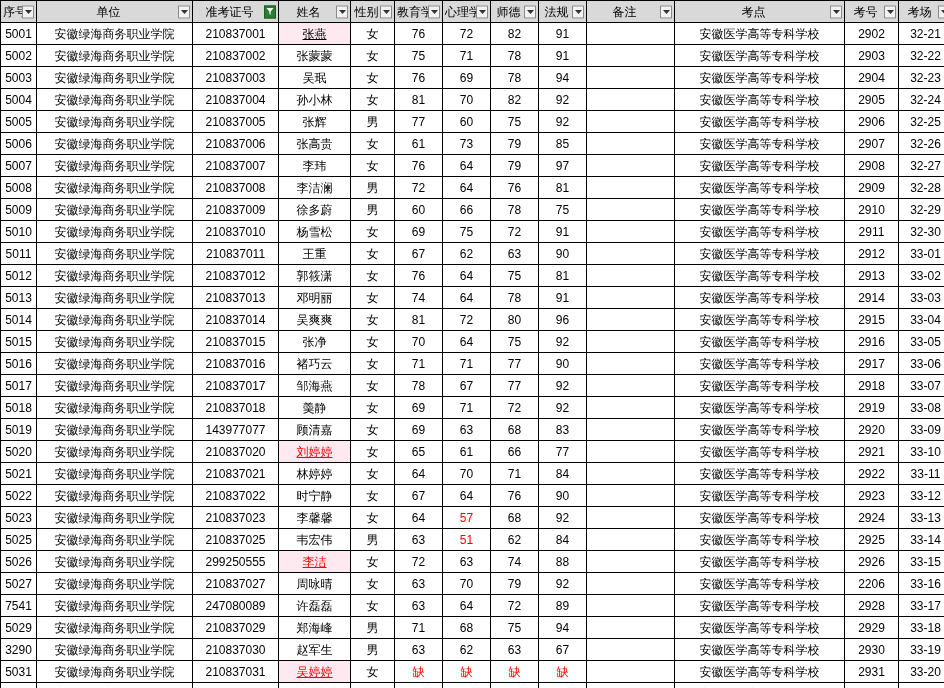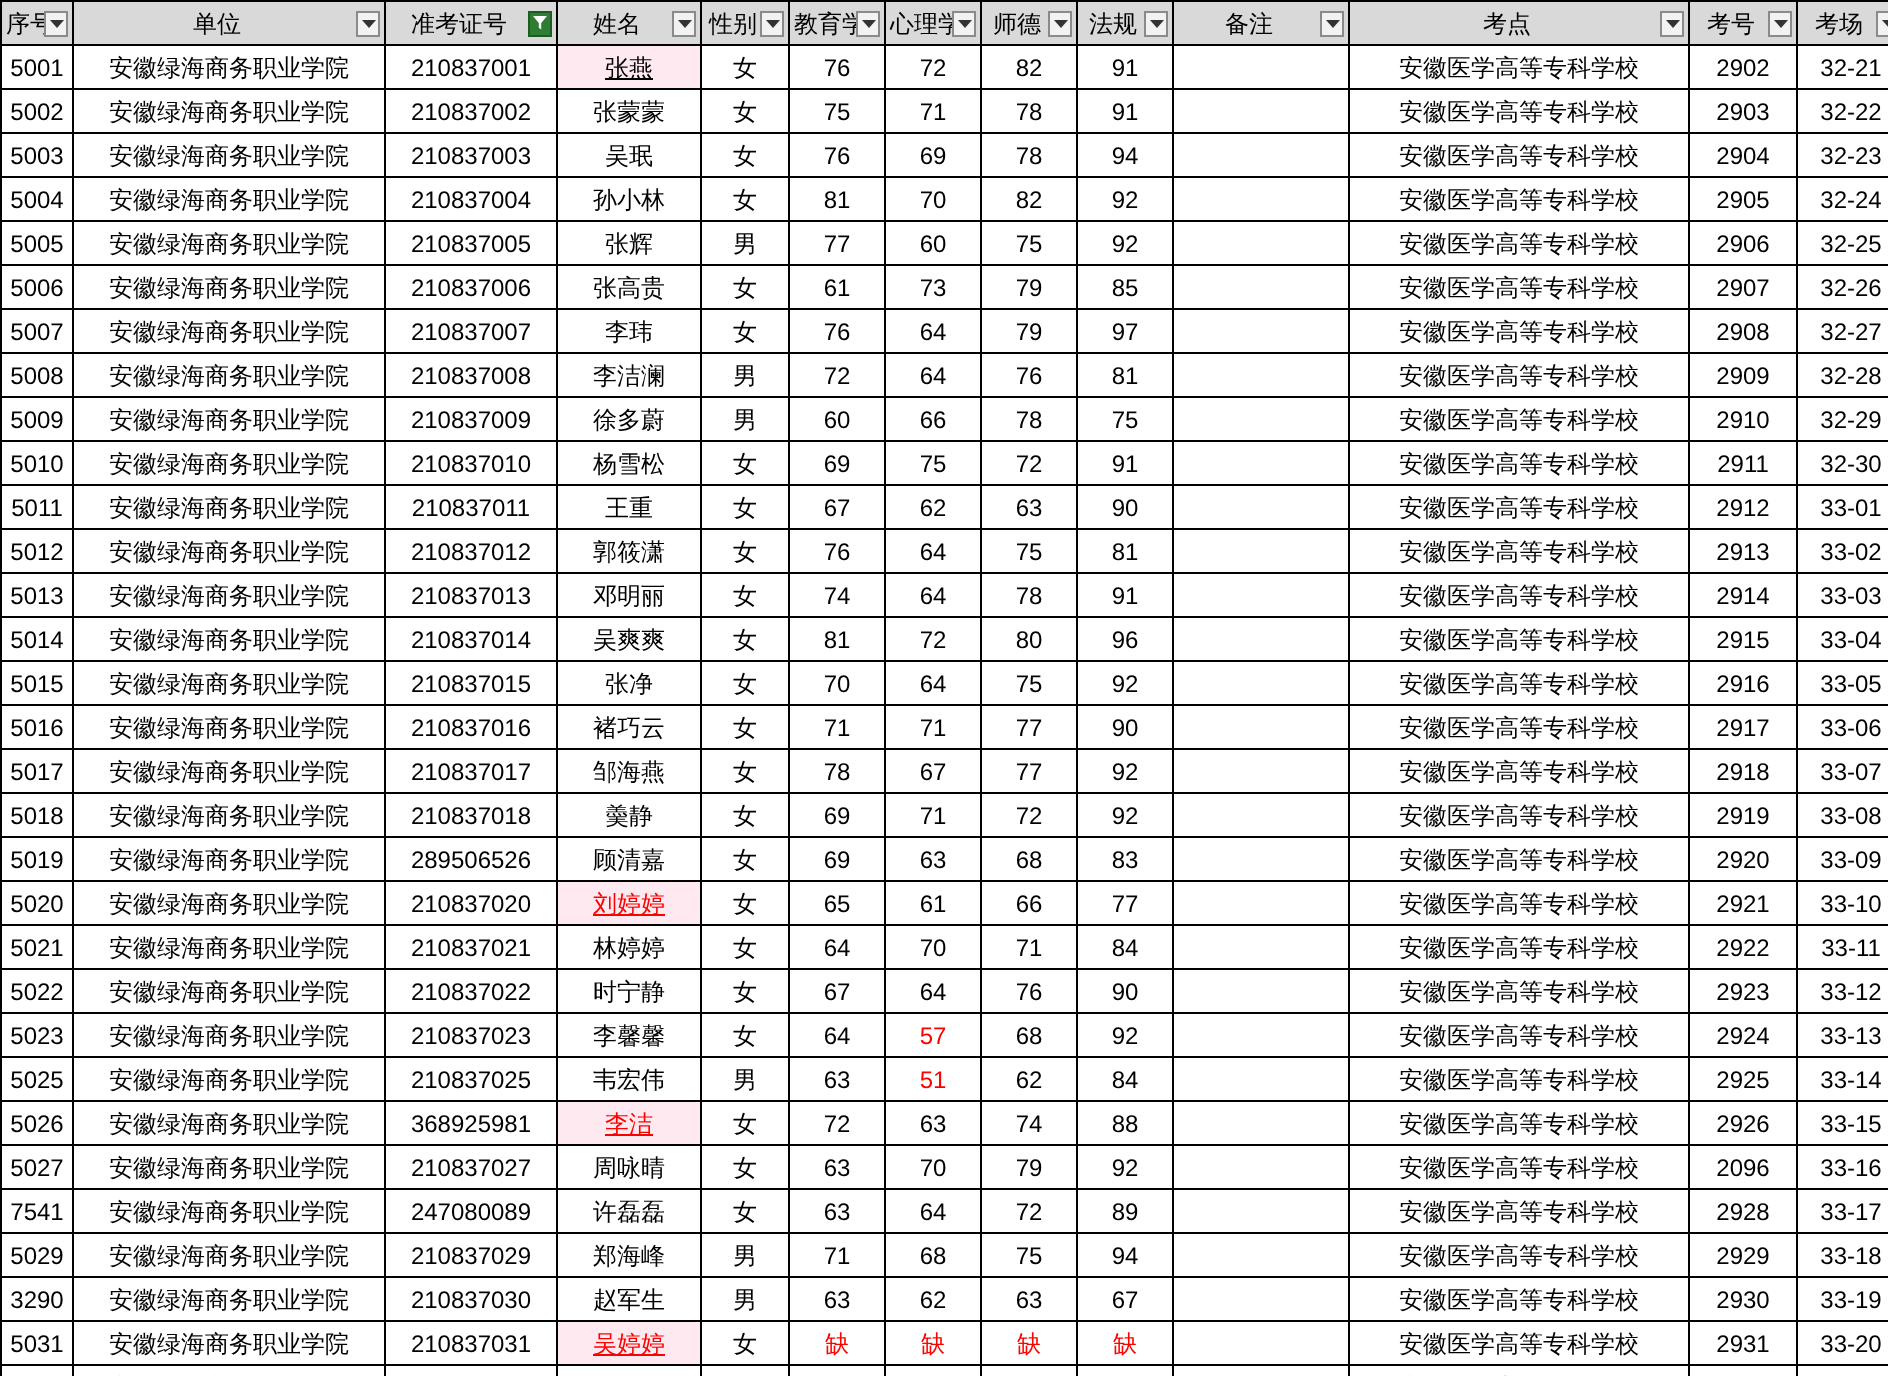"289506526" td.c-num { text: 289506526 -> 143977077 }
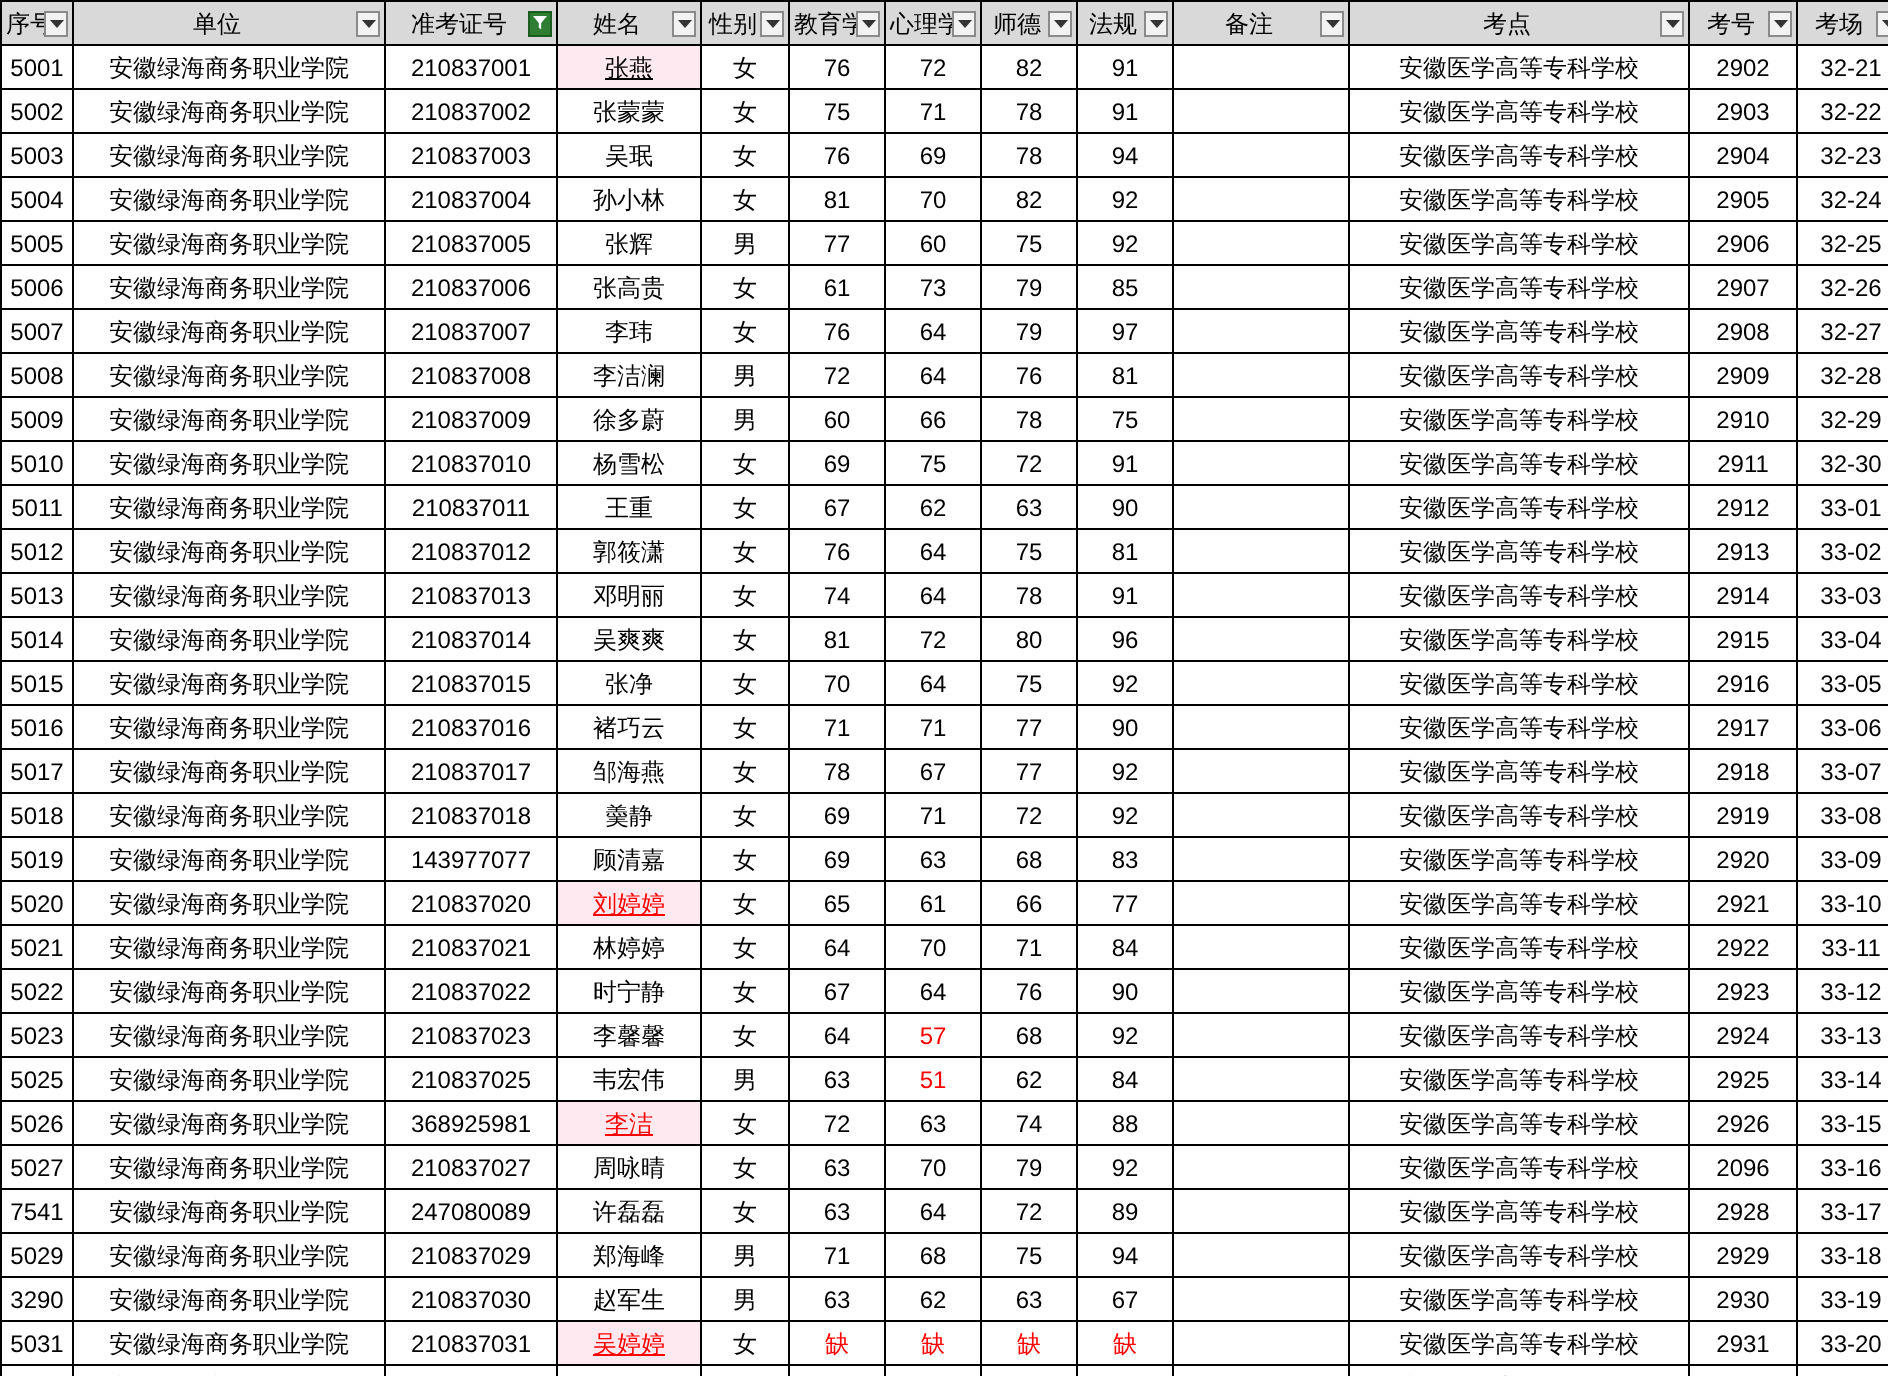"368925981" td.c-num { text: 368925981 -> 299250555 }
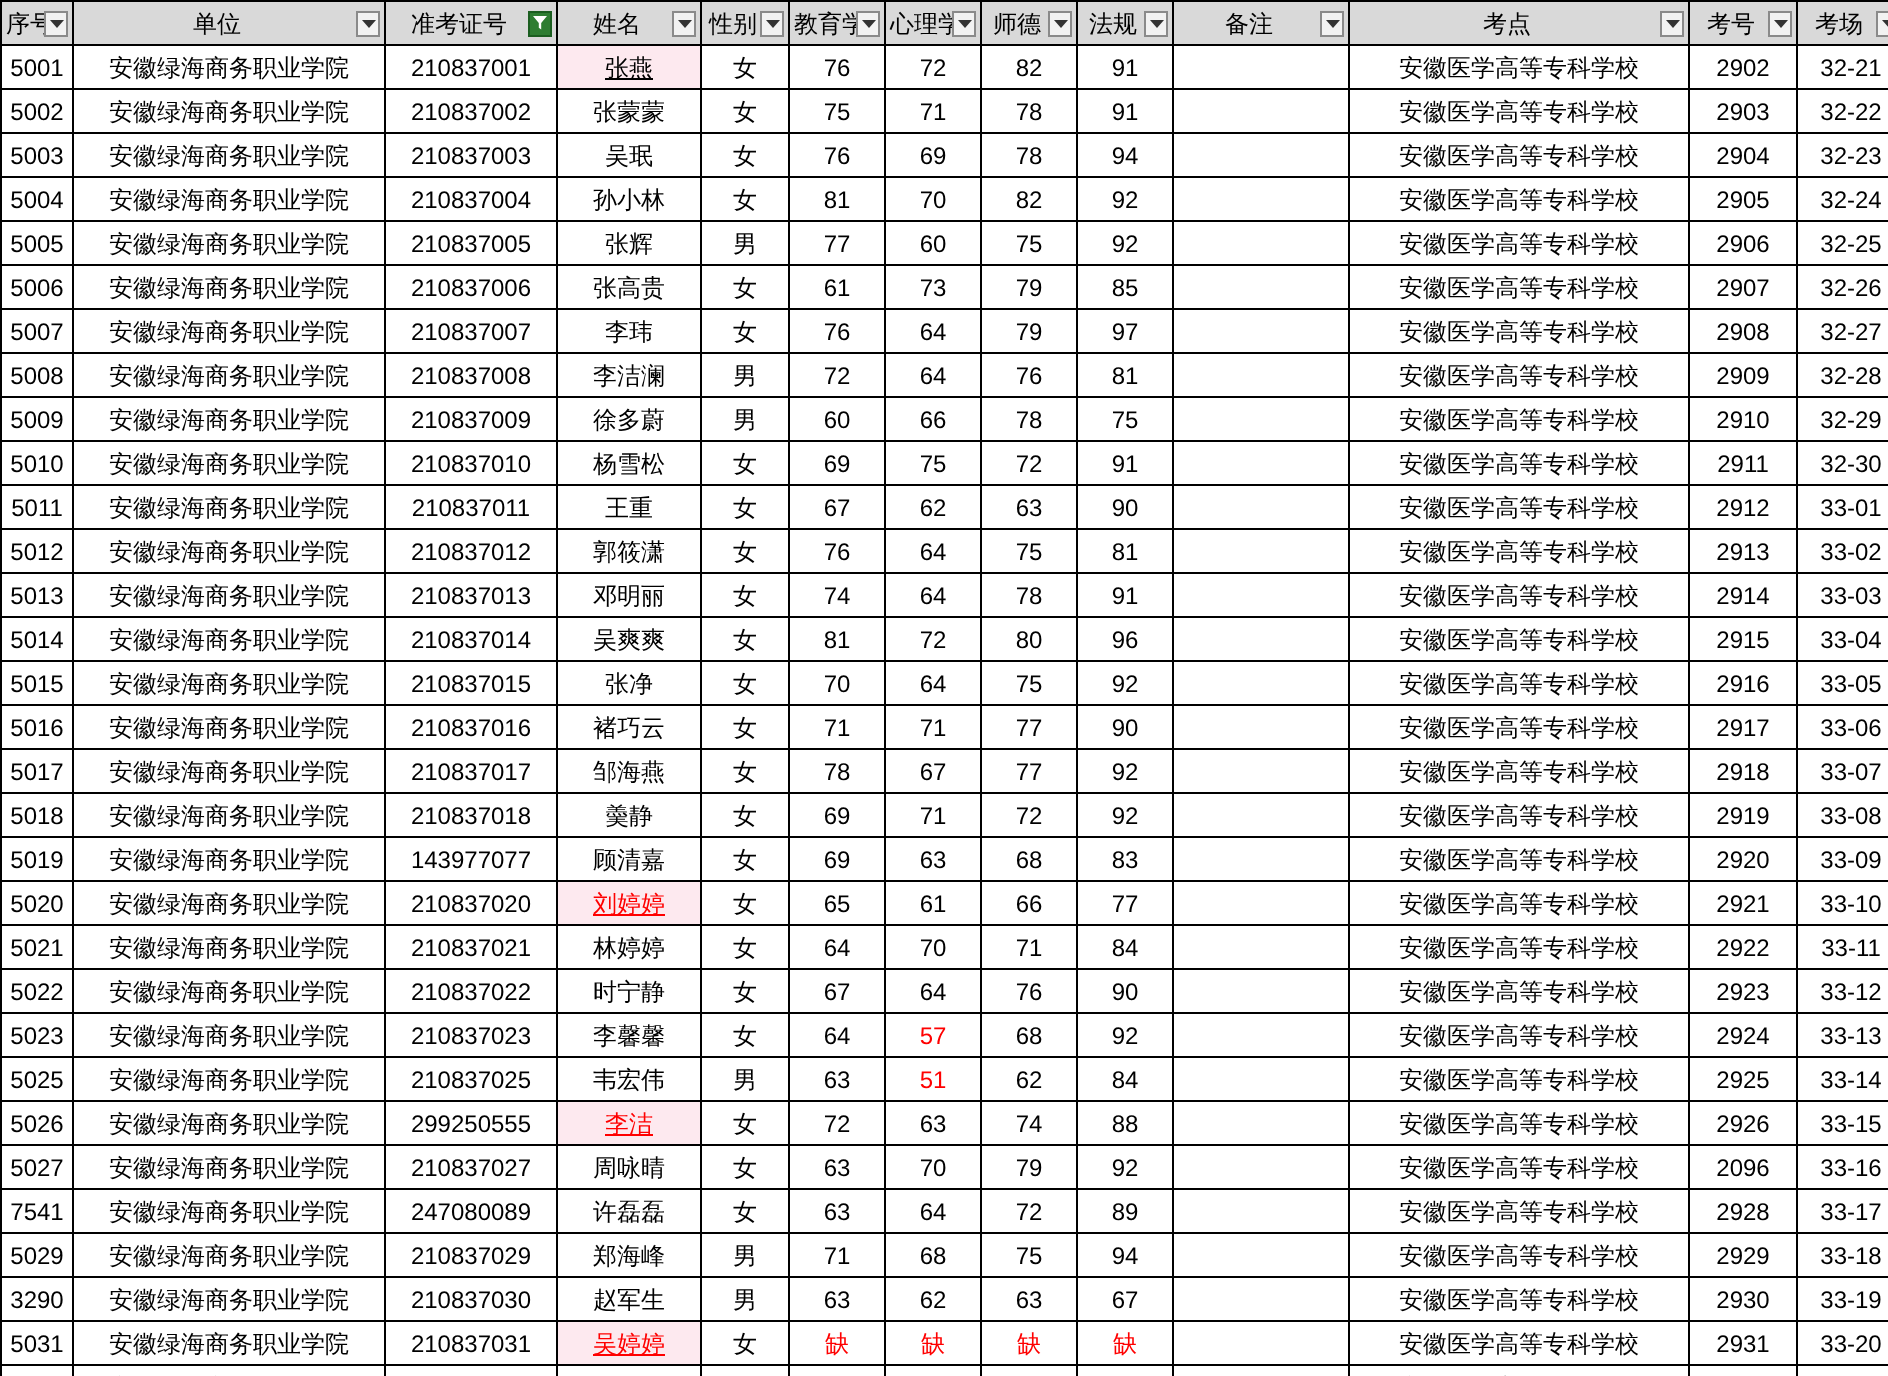"2096" td.c-num { text: 2096 -> 2206 }
